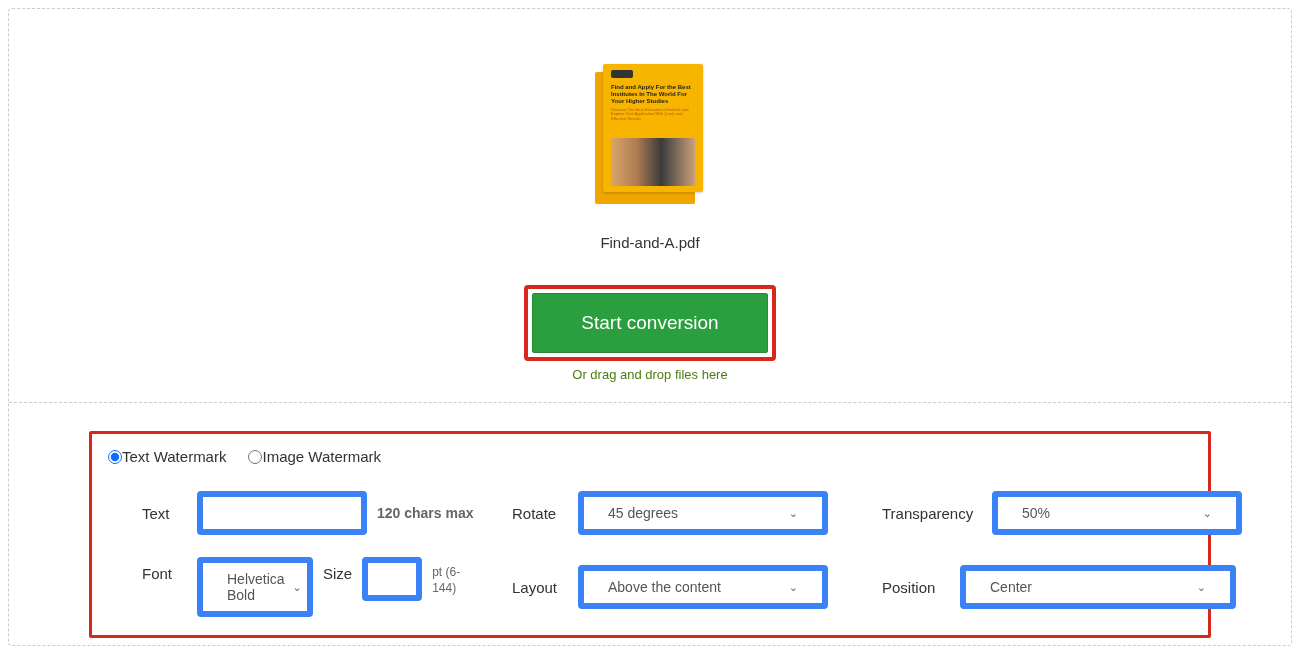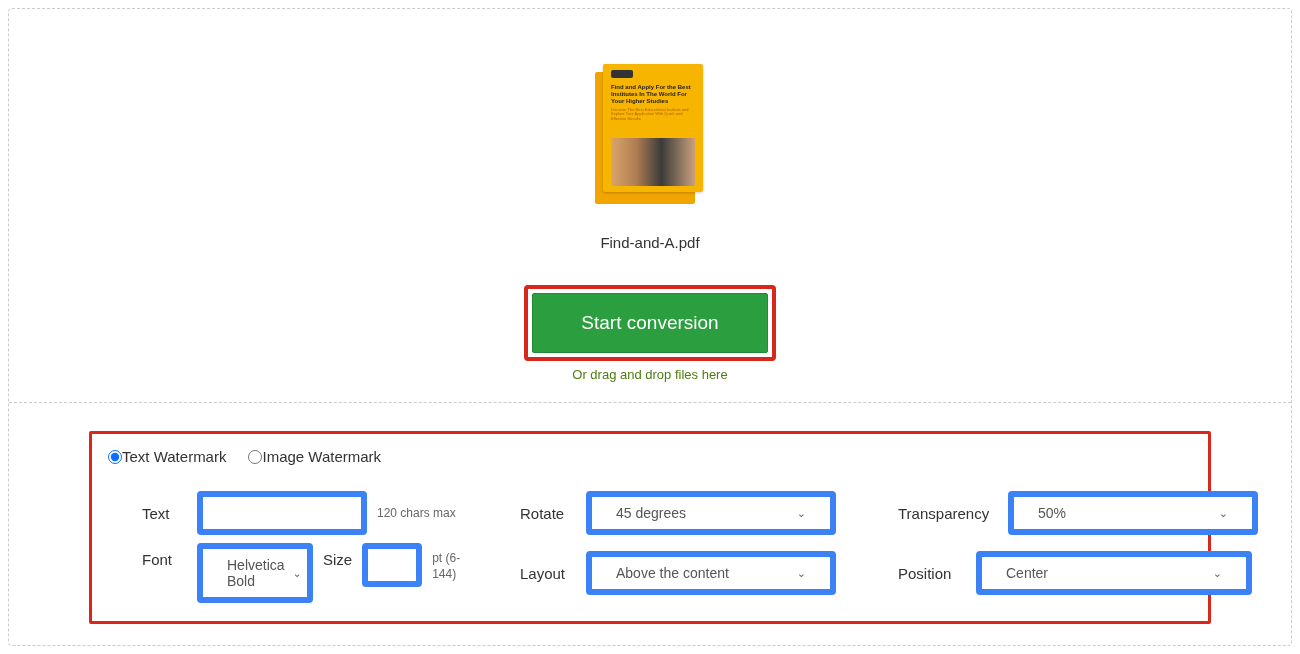"Text" .form-grid { gap: 8px -> none }
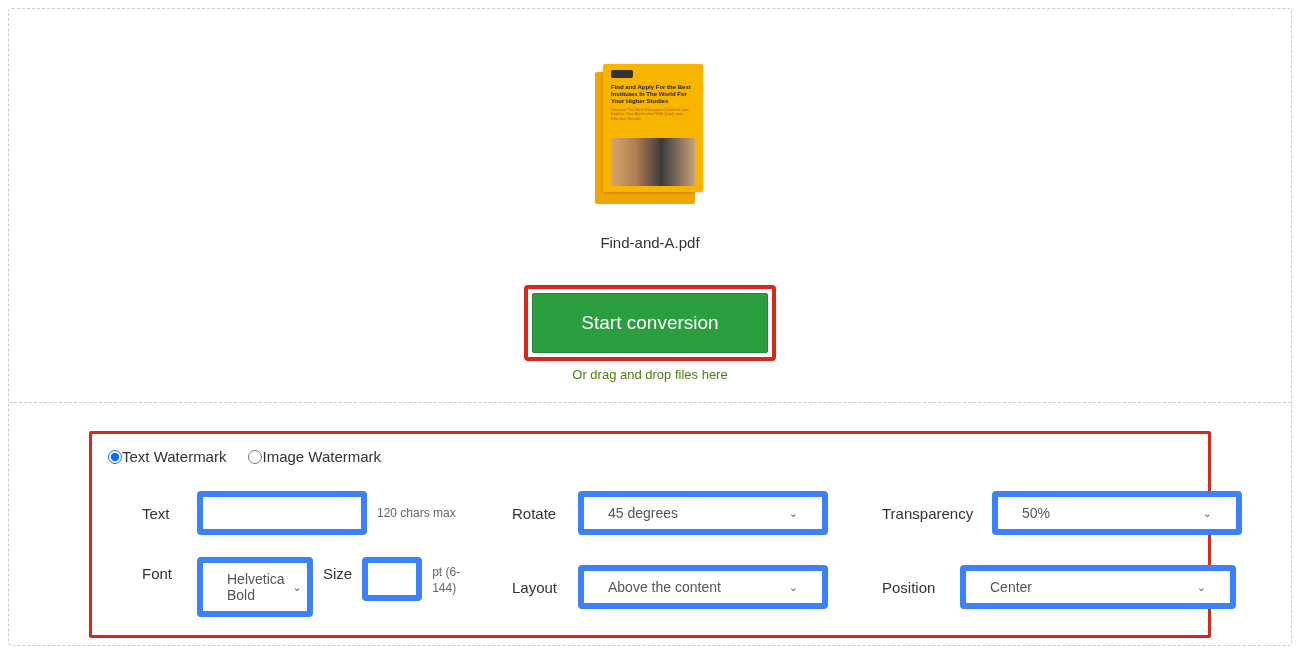"120 chars max" .hint { font-size: 12px -> 14px; font-weight: none -> bold }
